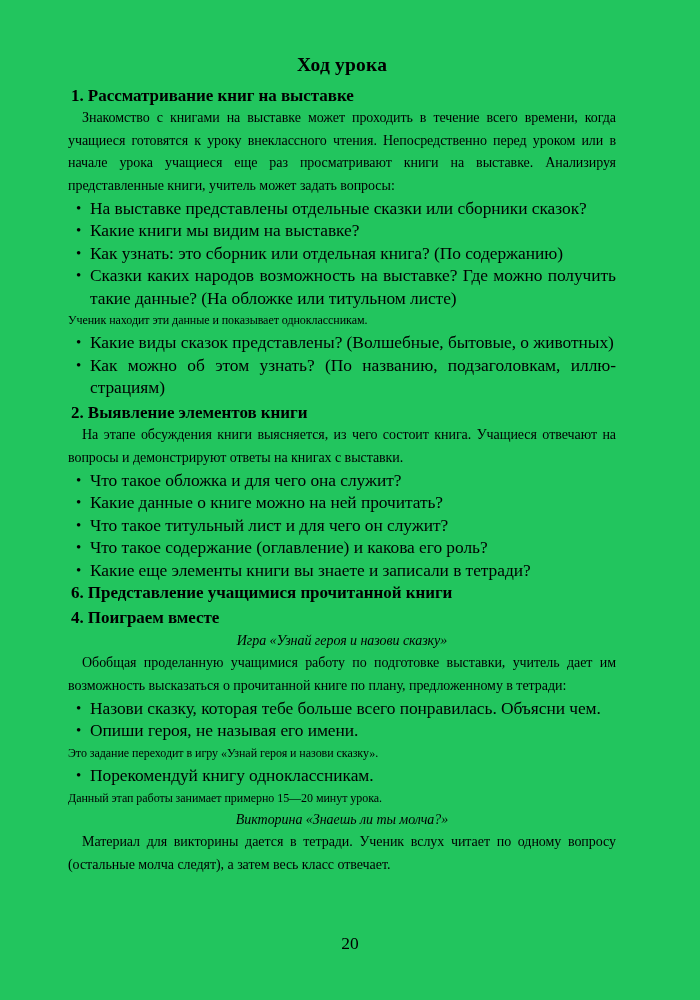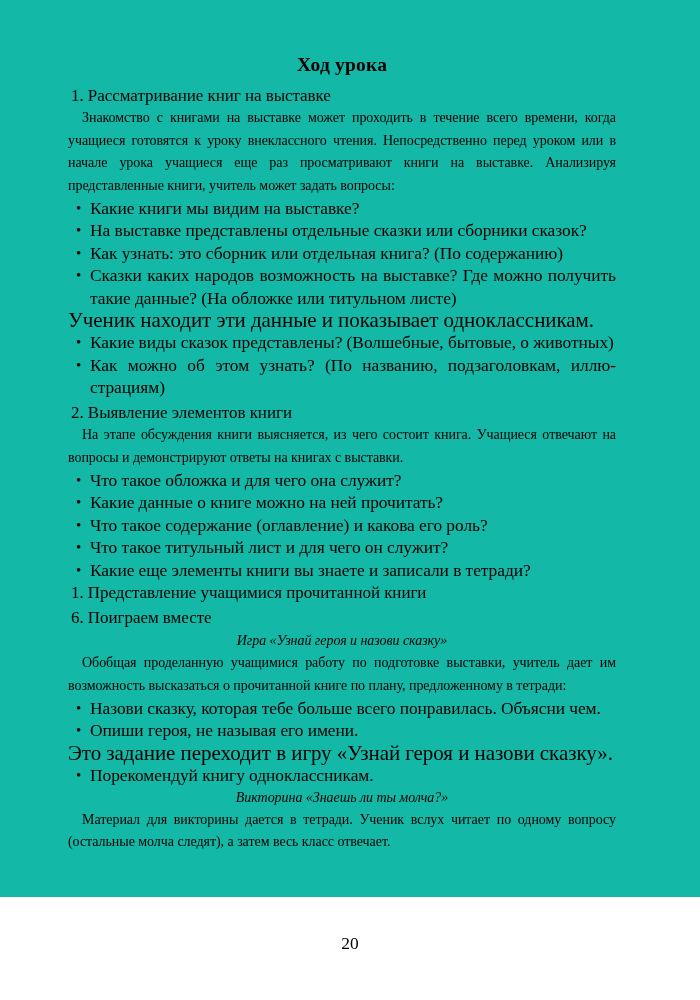"Ход урока" .page { background: #14b8a6 -> #22c55e; height: 897px -> 1000px }
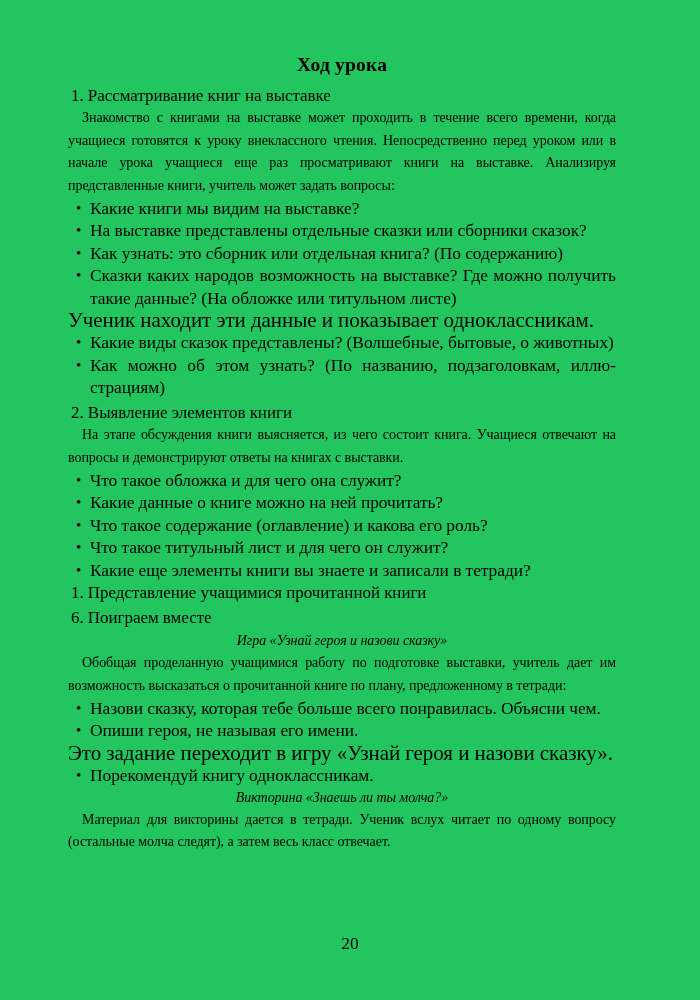"1. Рассматривание книг на выставке" .section-heading { font-weight: normal -> bold }
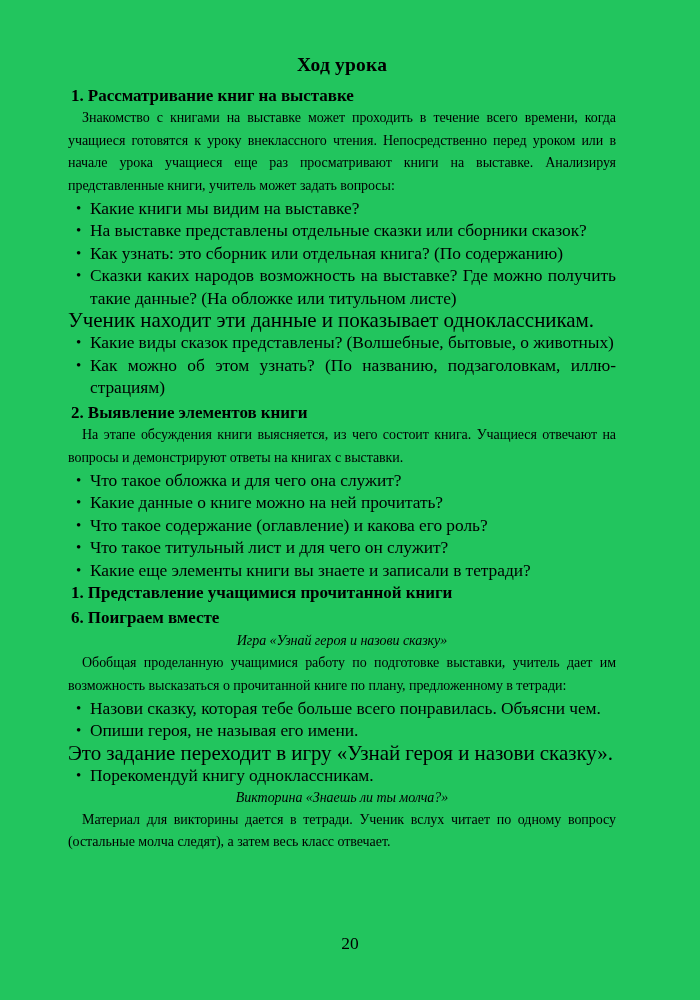"Какие книги мы видим на" li { order: before "На выставке представлены отдельные" -> after "На выставке представлены отдельные" }
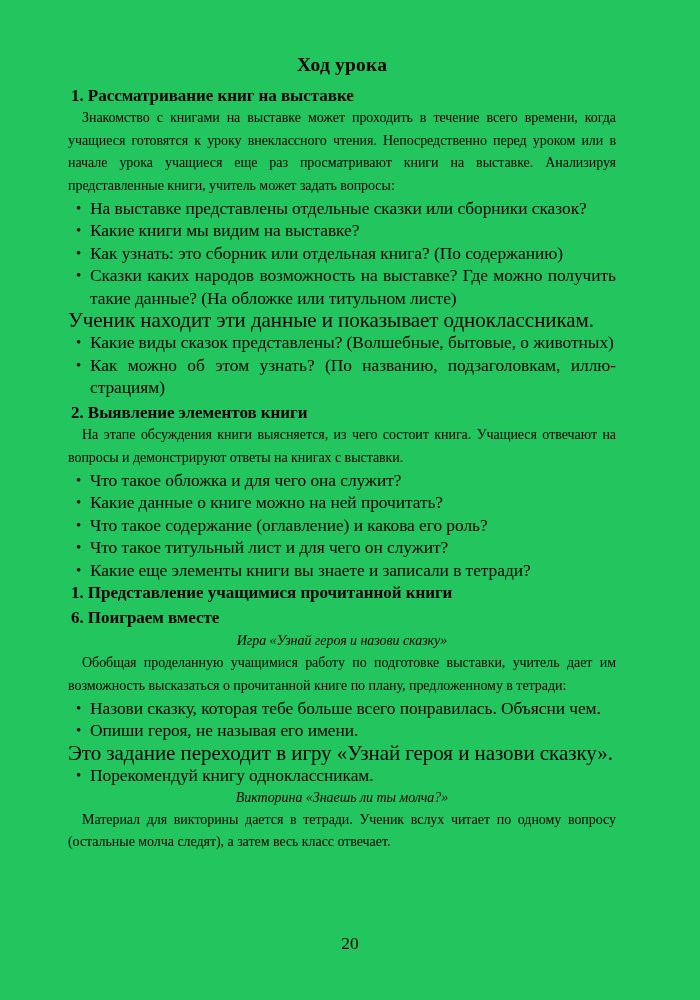"Ученик находит эти данные и" .list-note { font-size: 21px -> 12px }
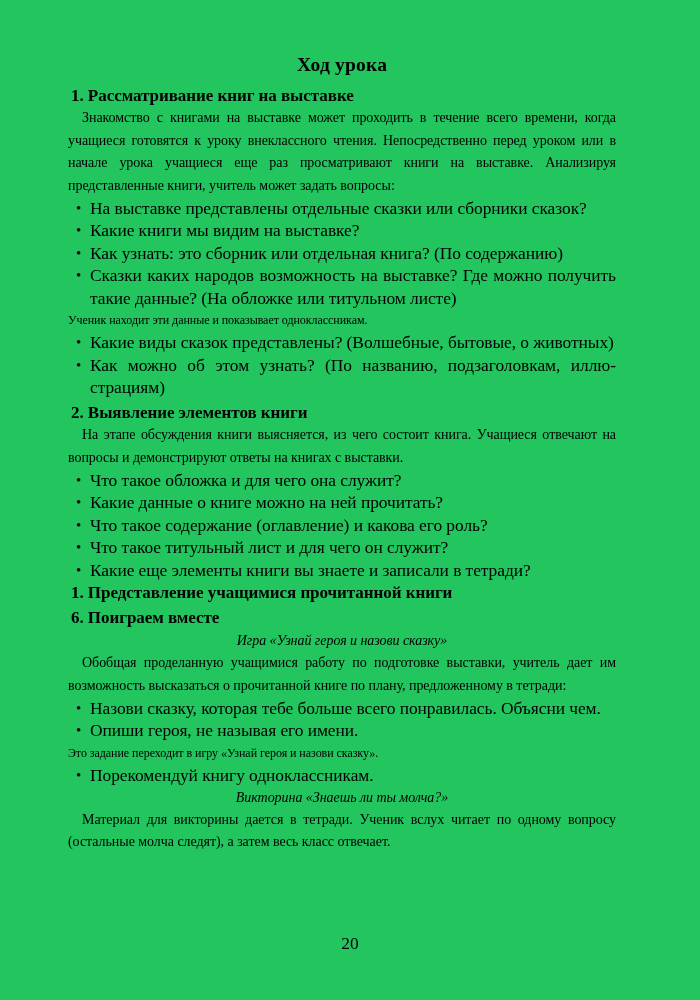"Что такое содержание (оглавление) и" li { order: before "Что такое титульный лист и" -> after "Что такое титульный лист и" }
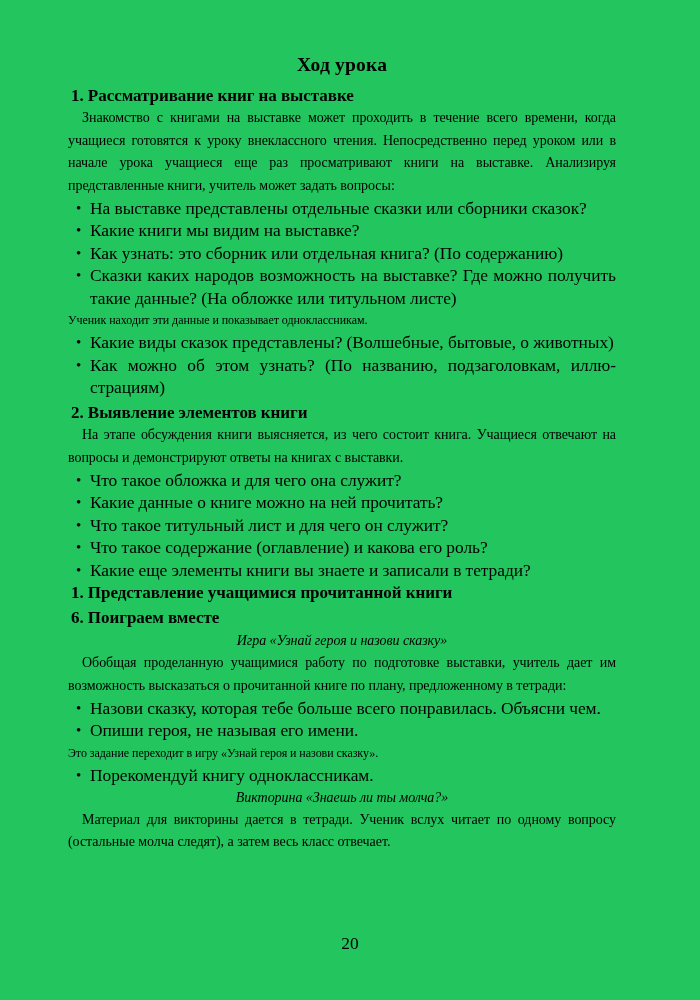"1. Представление учащимися прочитанной" h2.section-heading { text: 1 -> 6 }
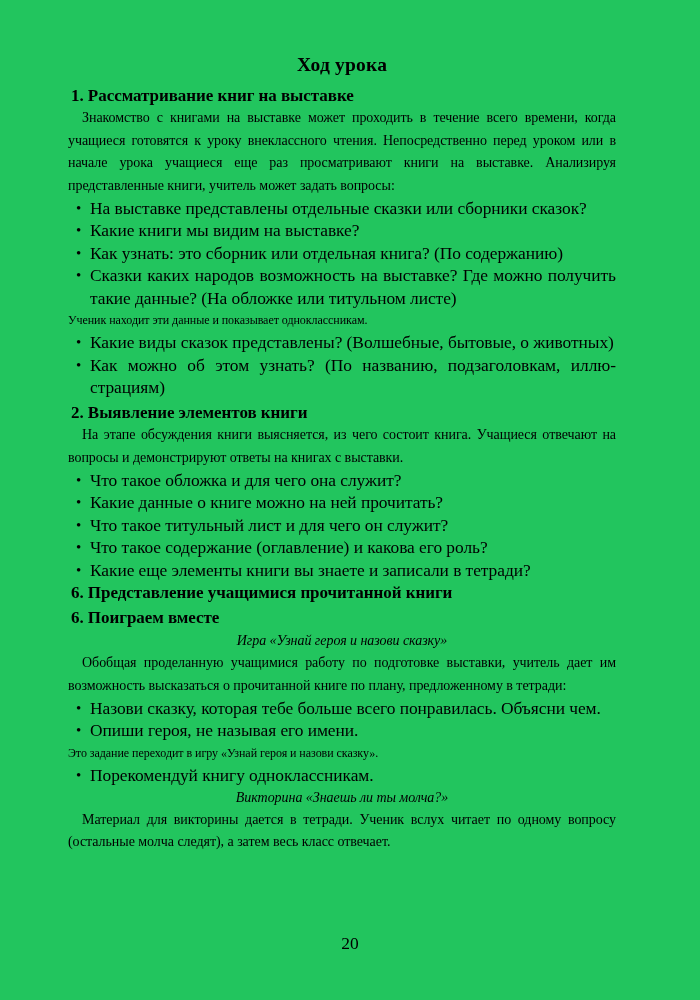"6. Поиграем вместе" h2.section-heading { text: 6 -> 4 }
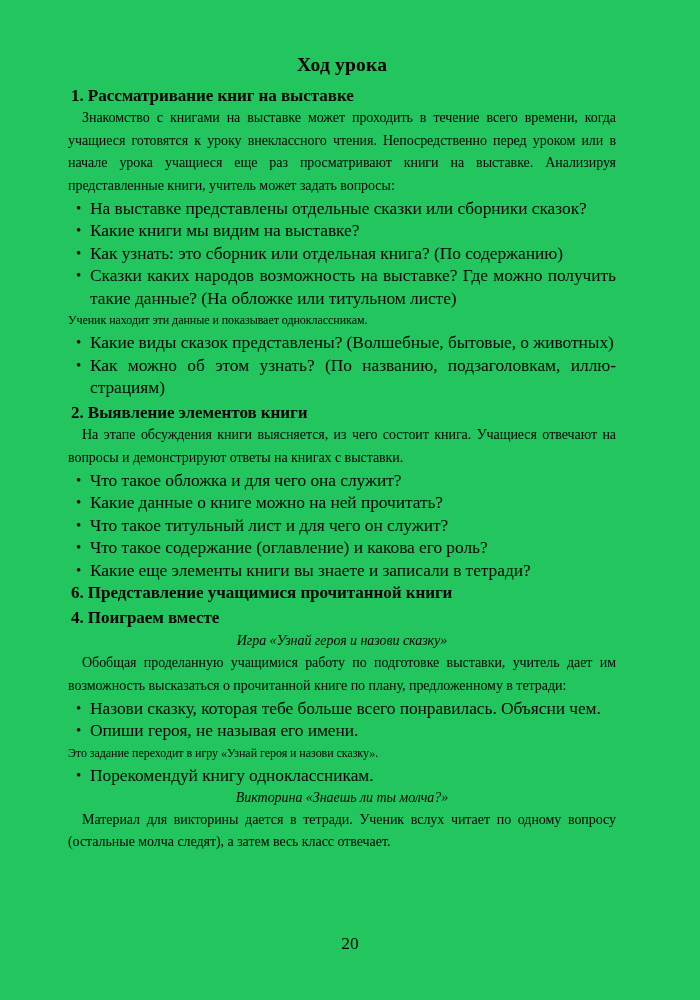"Данный этап работы занимает примерно" p.list-note { html: none -> <p>Данный этап работы занимает примерно 15—20 минут урока.</p> }
